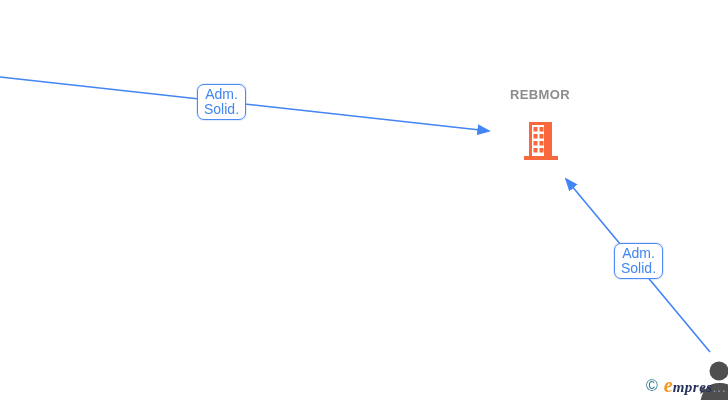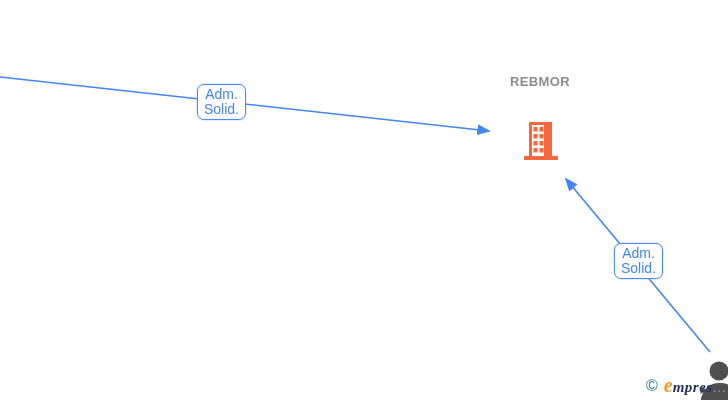"REBMOR" .company-name { top: 74px -> 87px }
